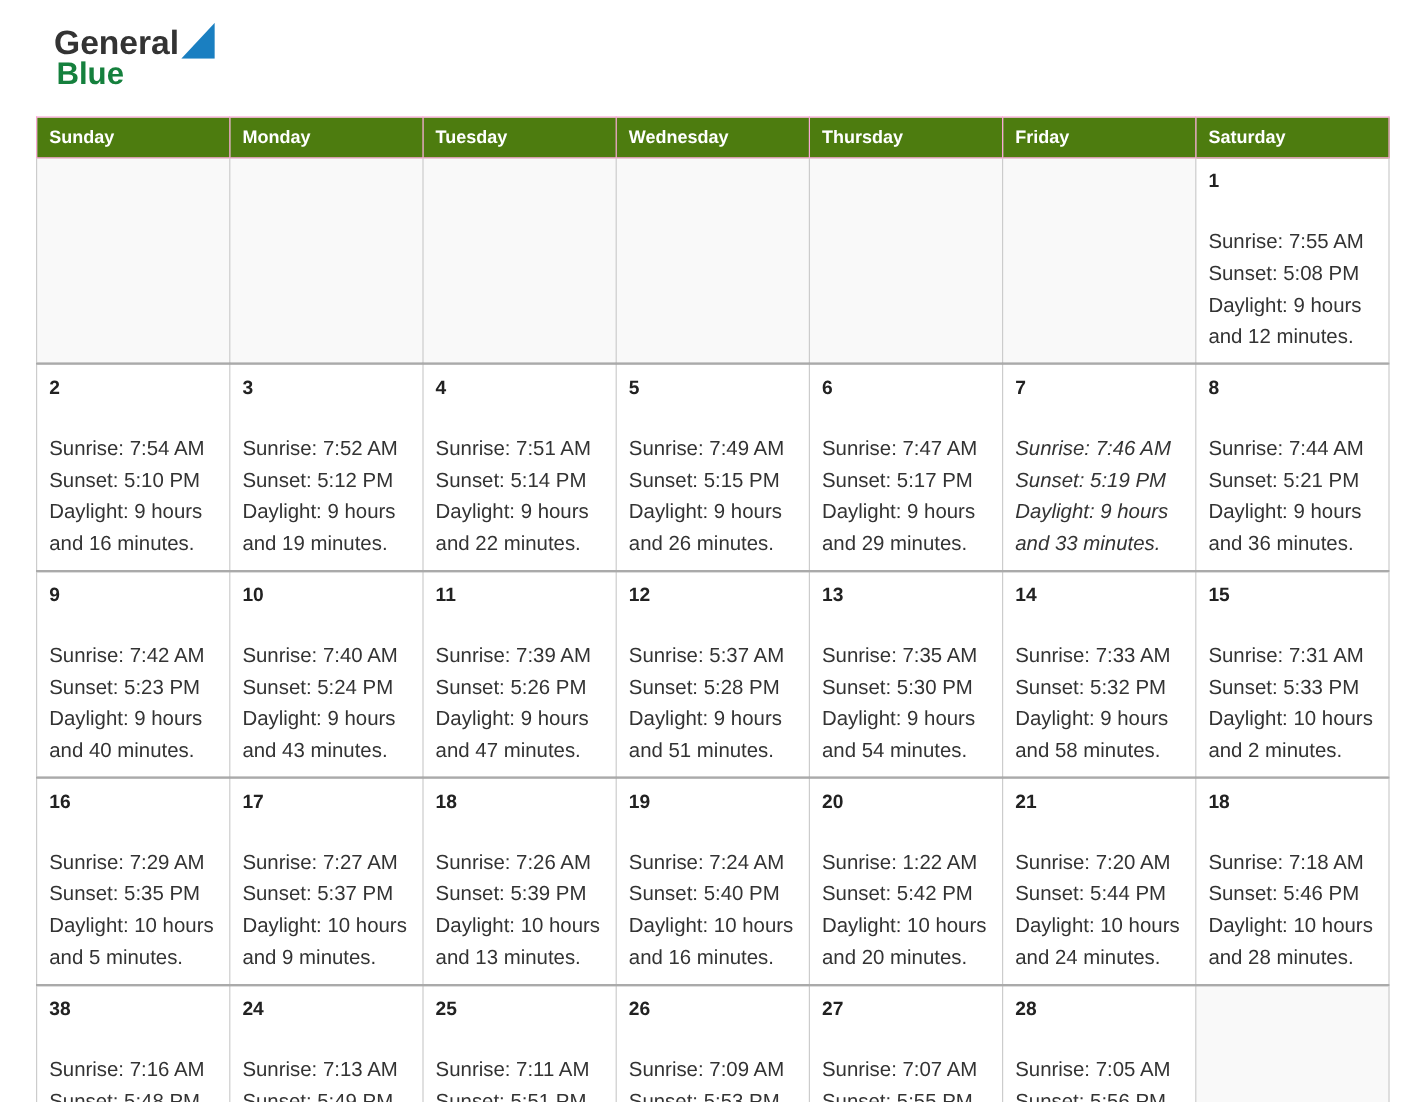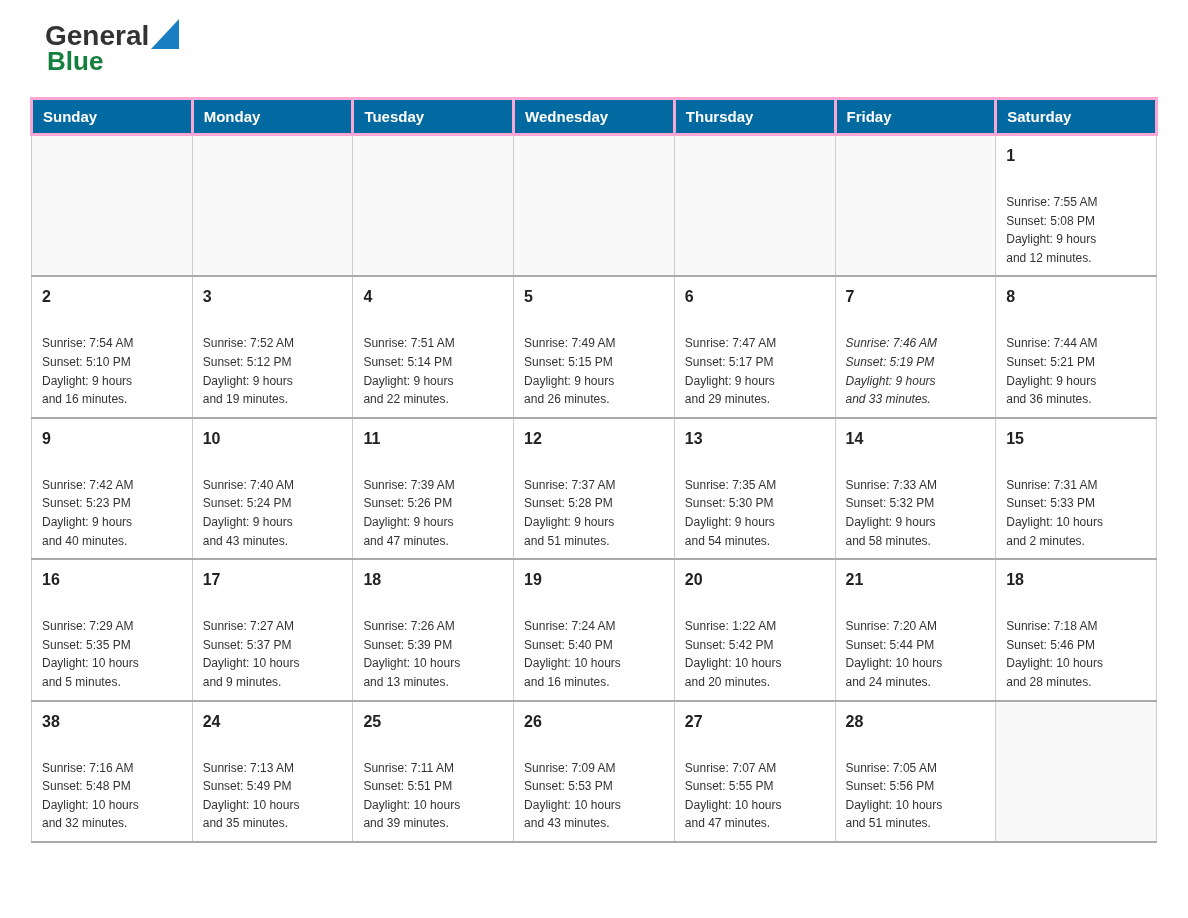"Sunday" .calendar thead th { background-color: #0369a1 -> #4d7c0f; border: 3px solid #f9a8d4 -> 1px solid #f9a8d4 }
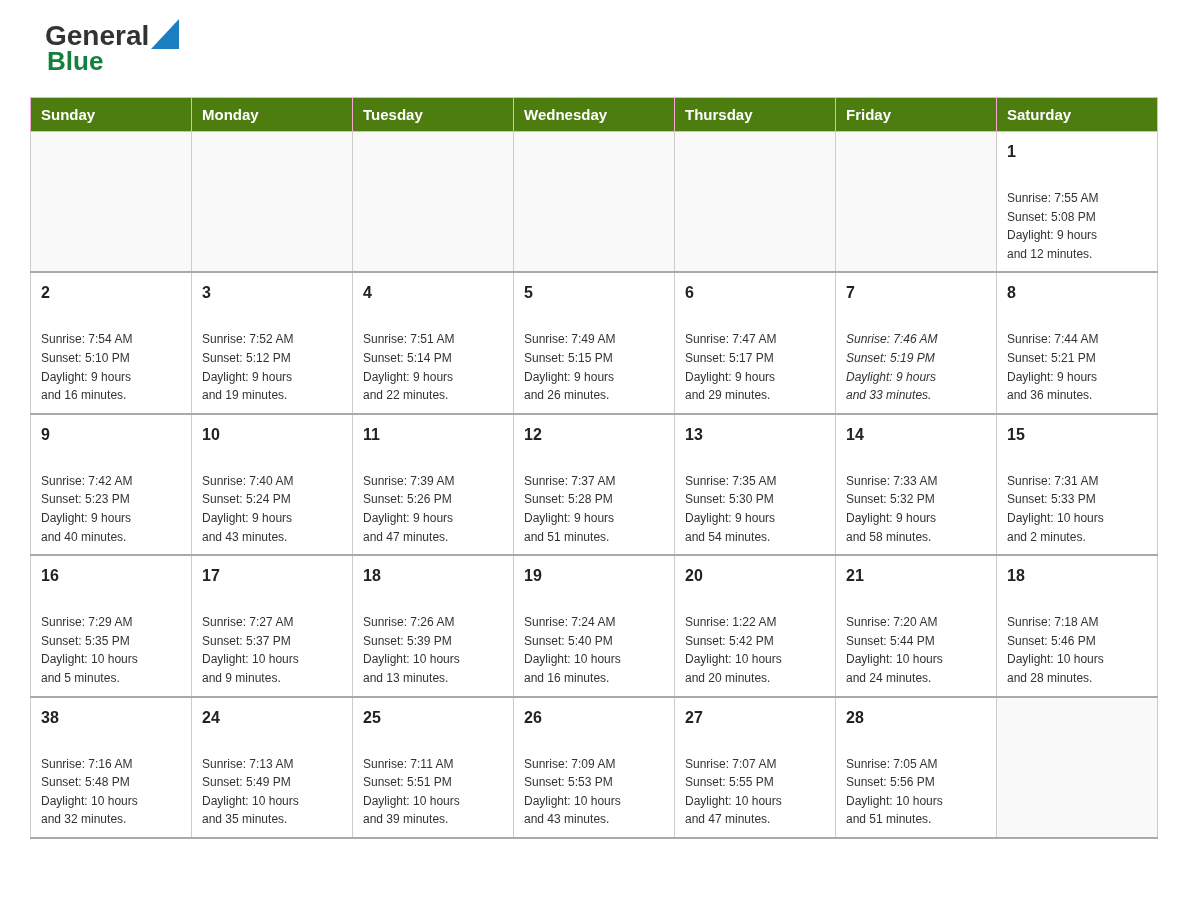"Sunrise: 7:55 AM" .day-info { font-size: 12px -> 17px }
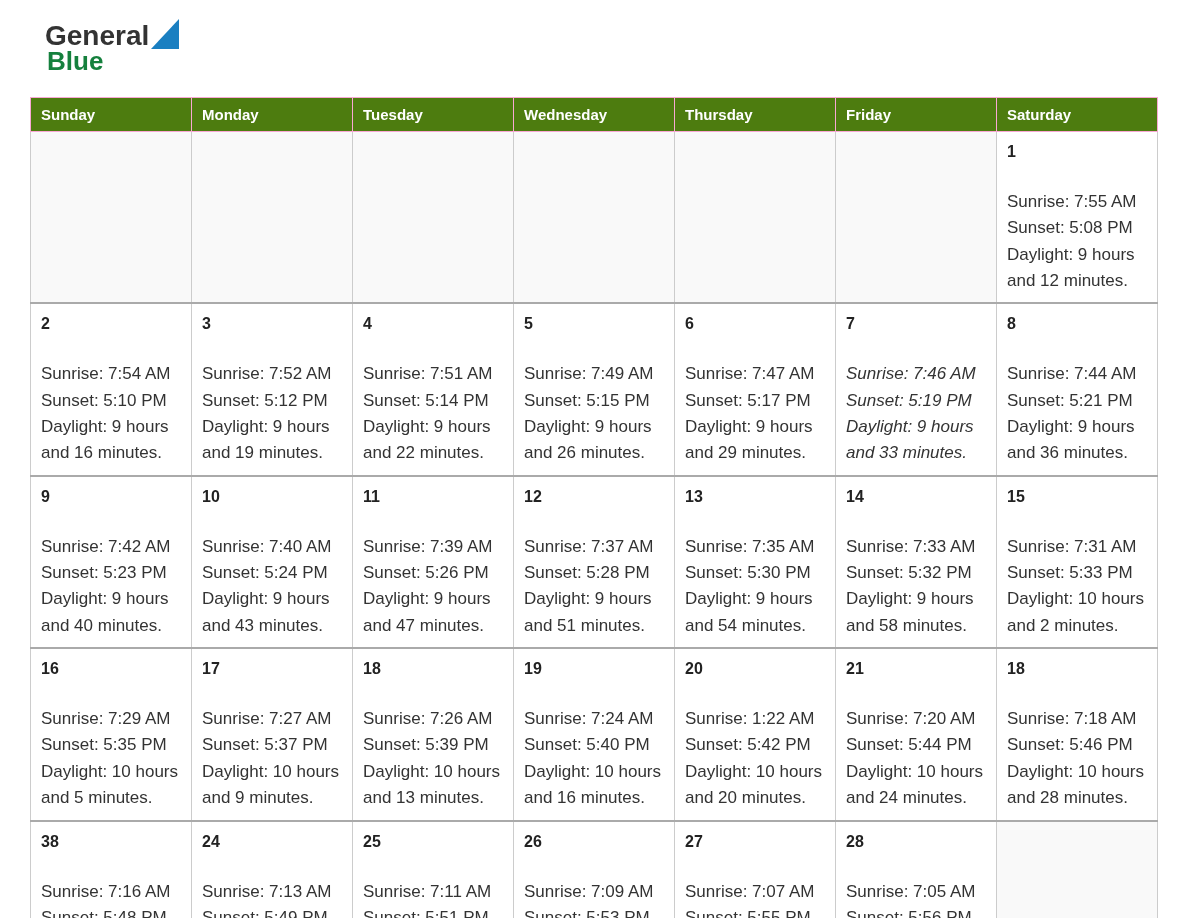"Sunrise: 7:37 AM" div.day-info { text: 7:37 -> 5:37 }
